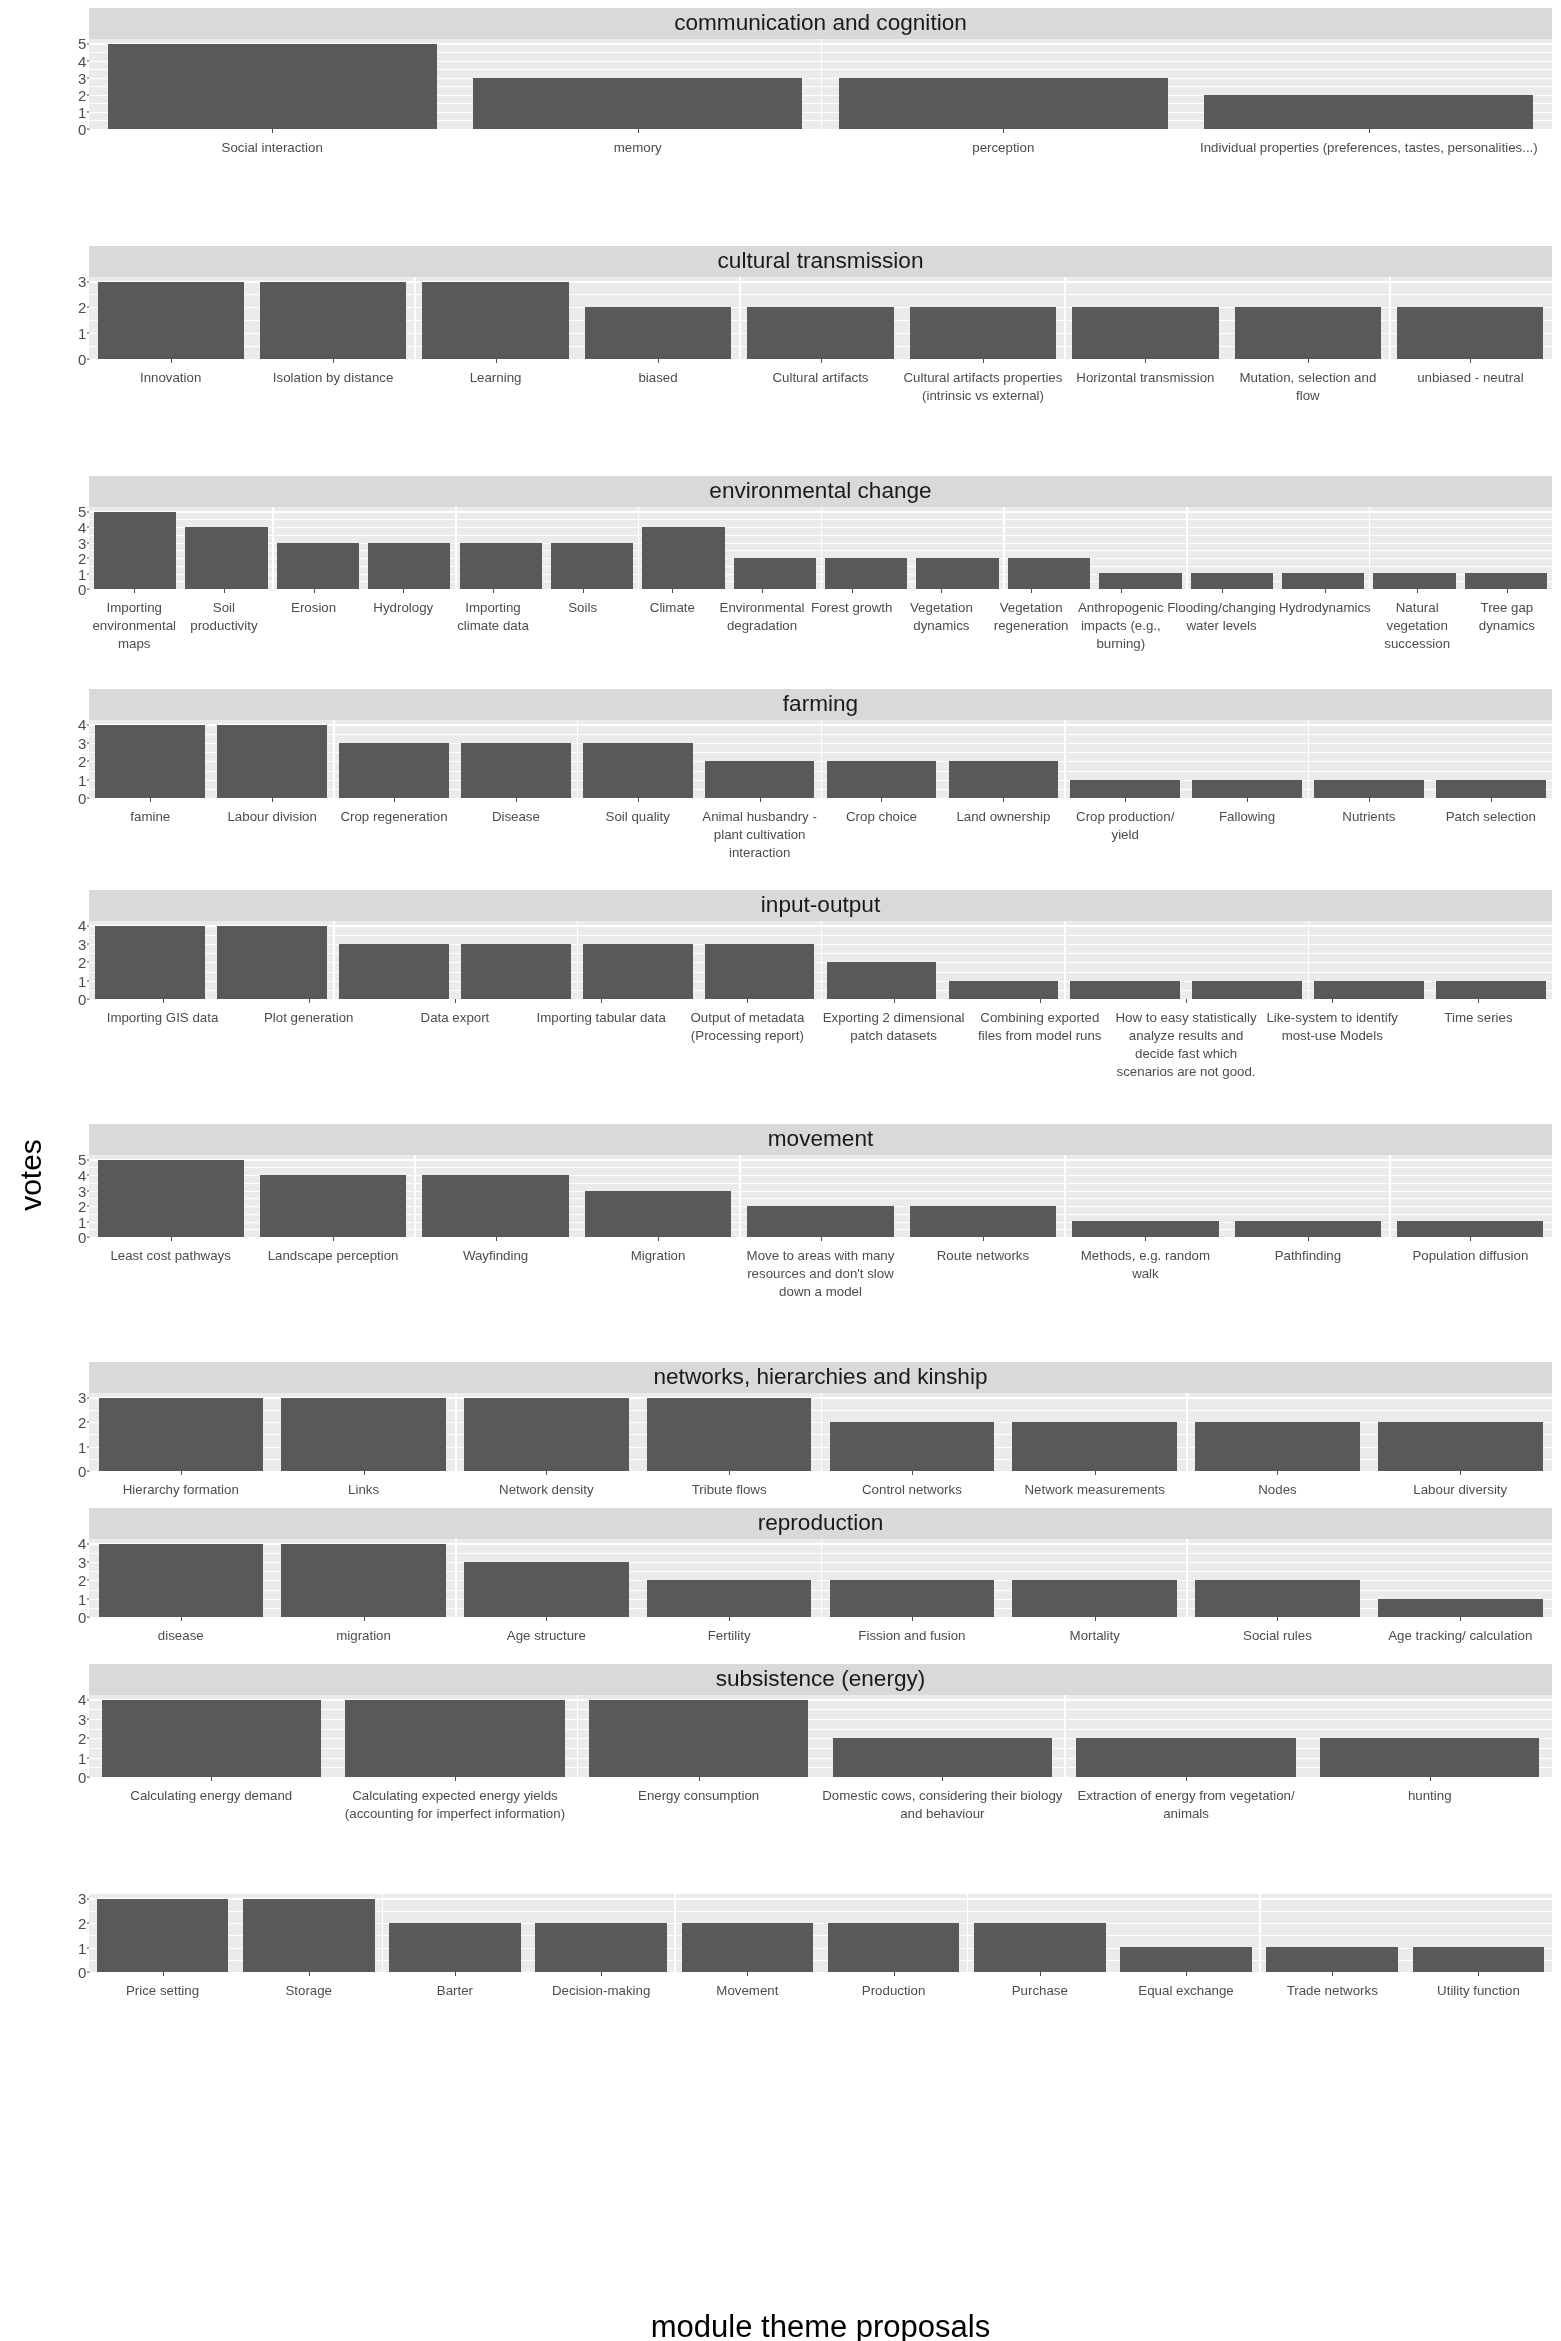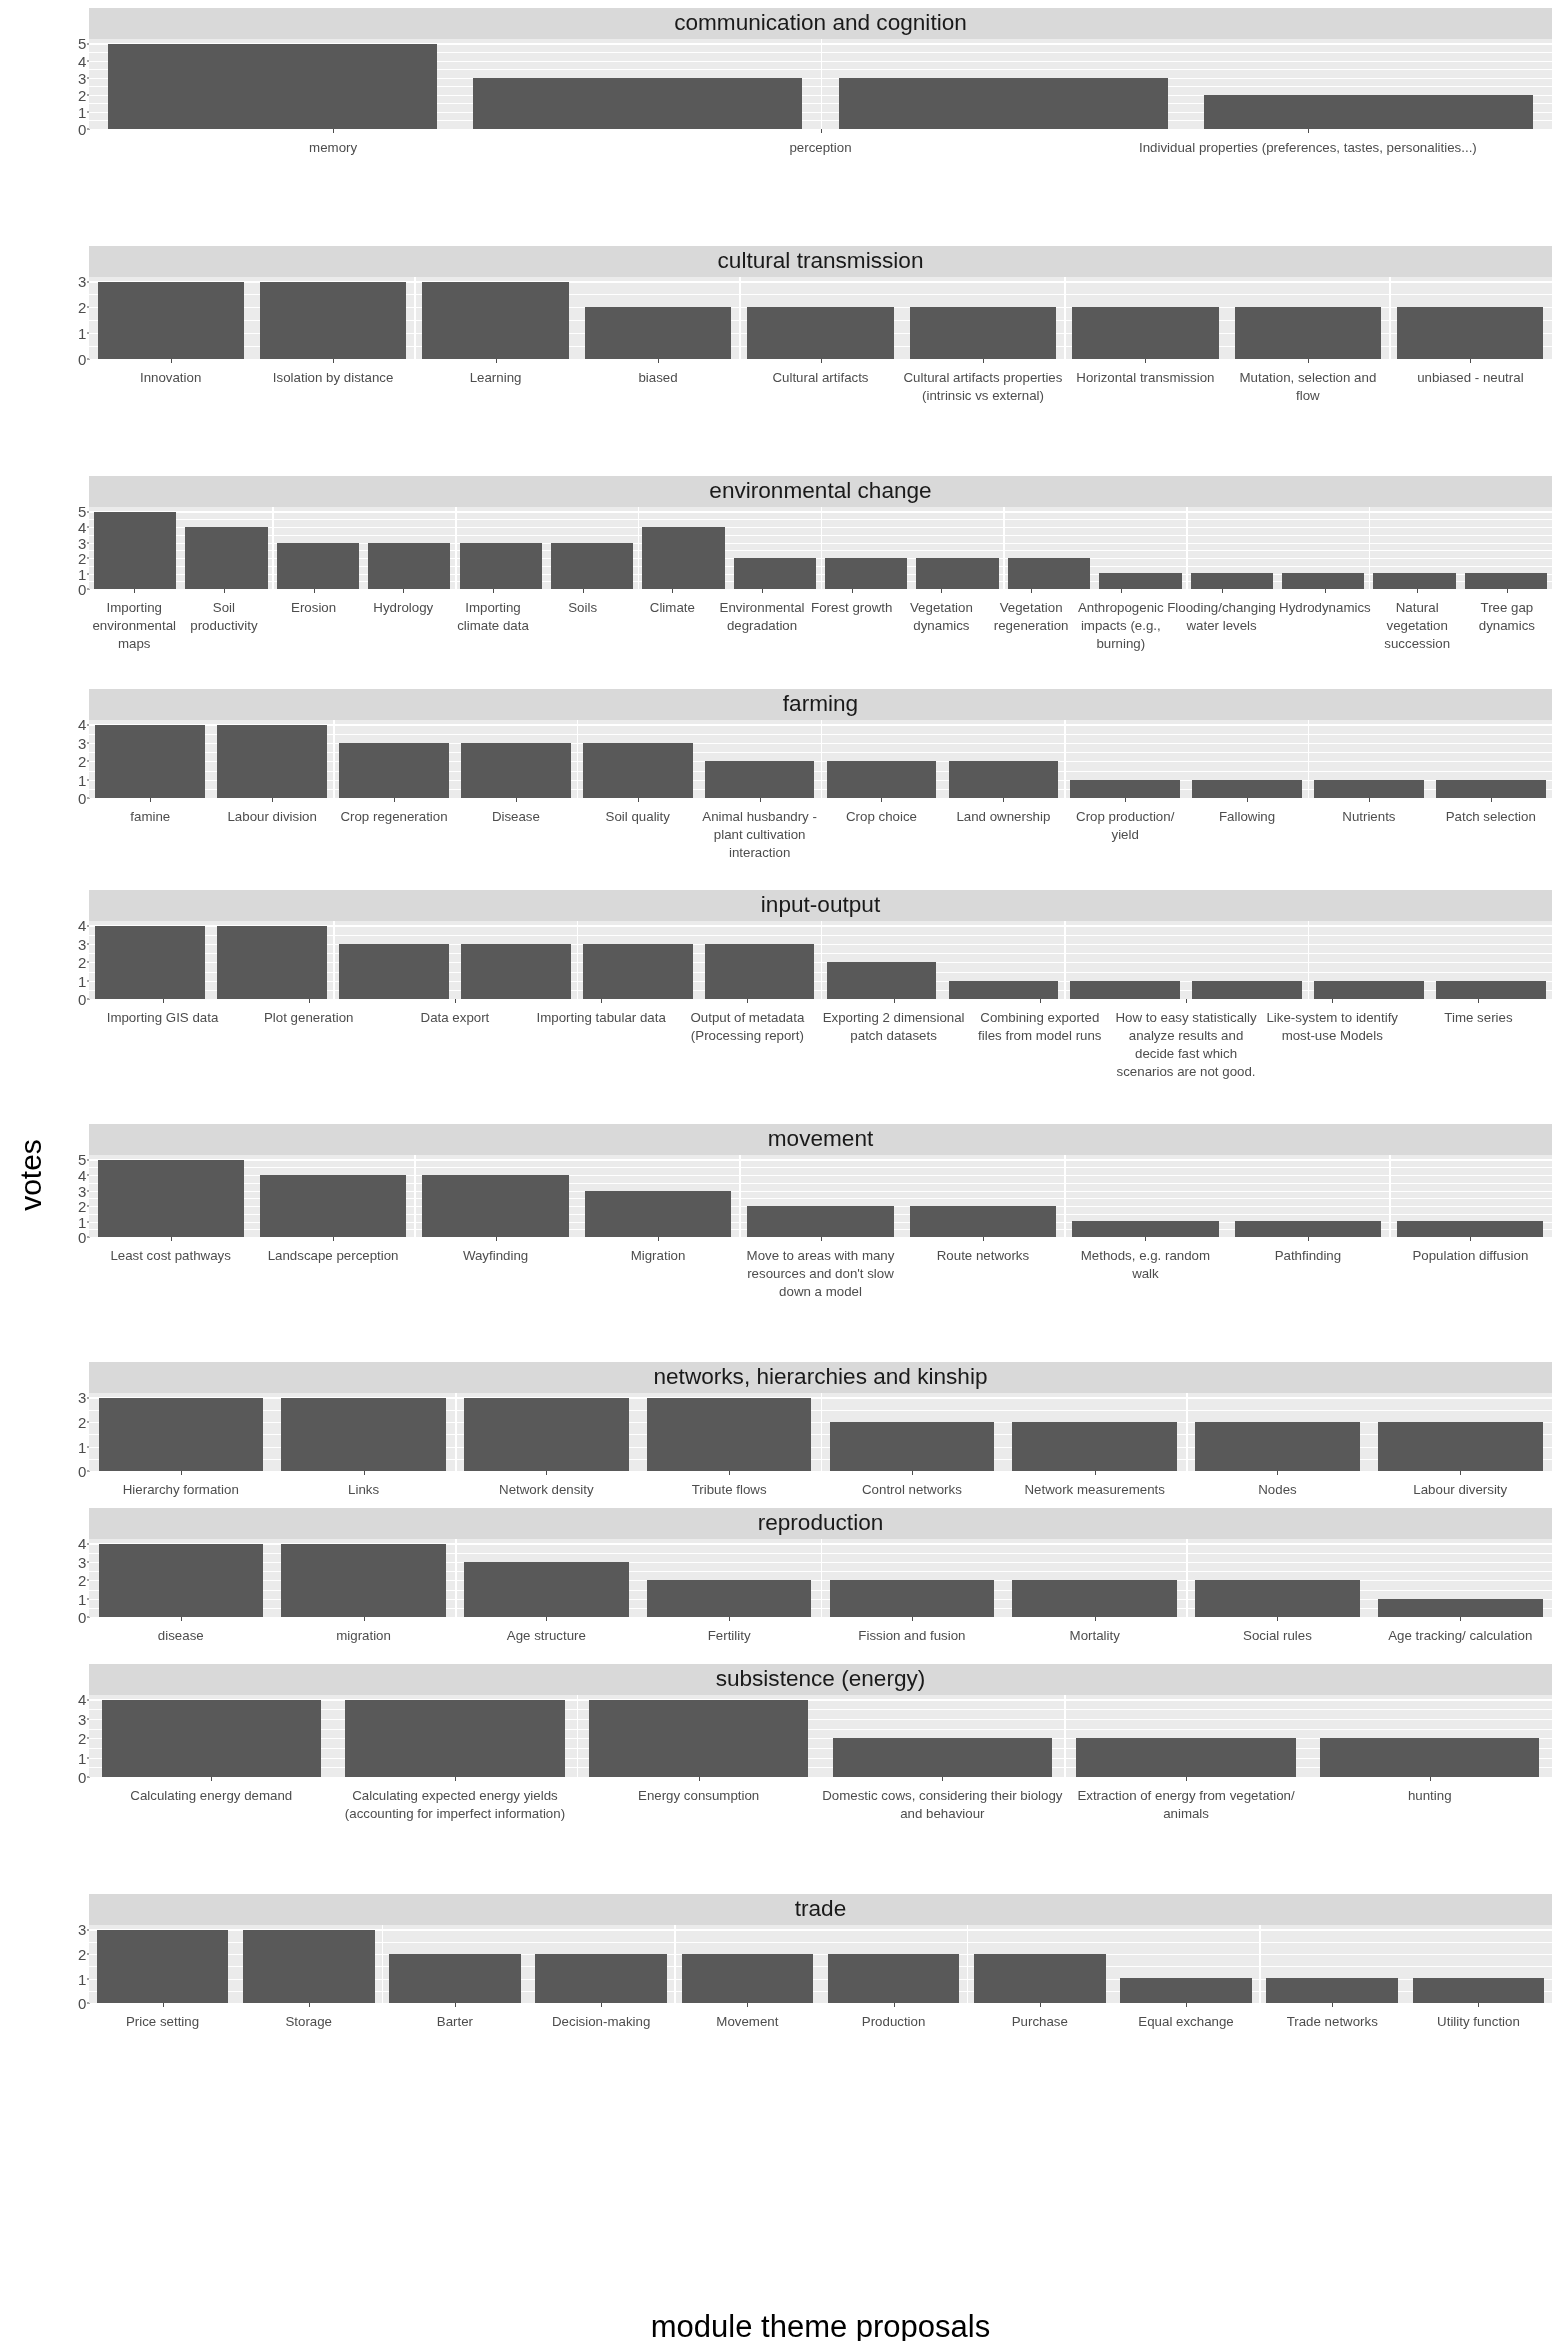"Social interaction" div.xlabel { html: none -> <div>Social interaction</div> }
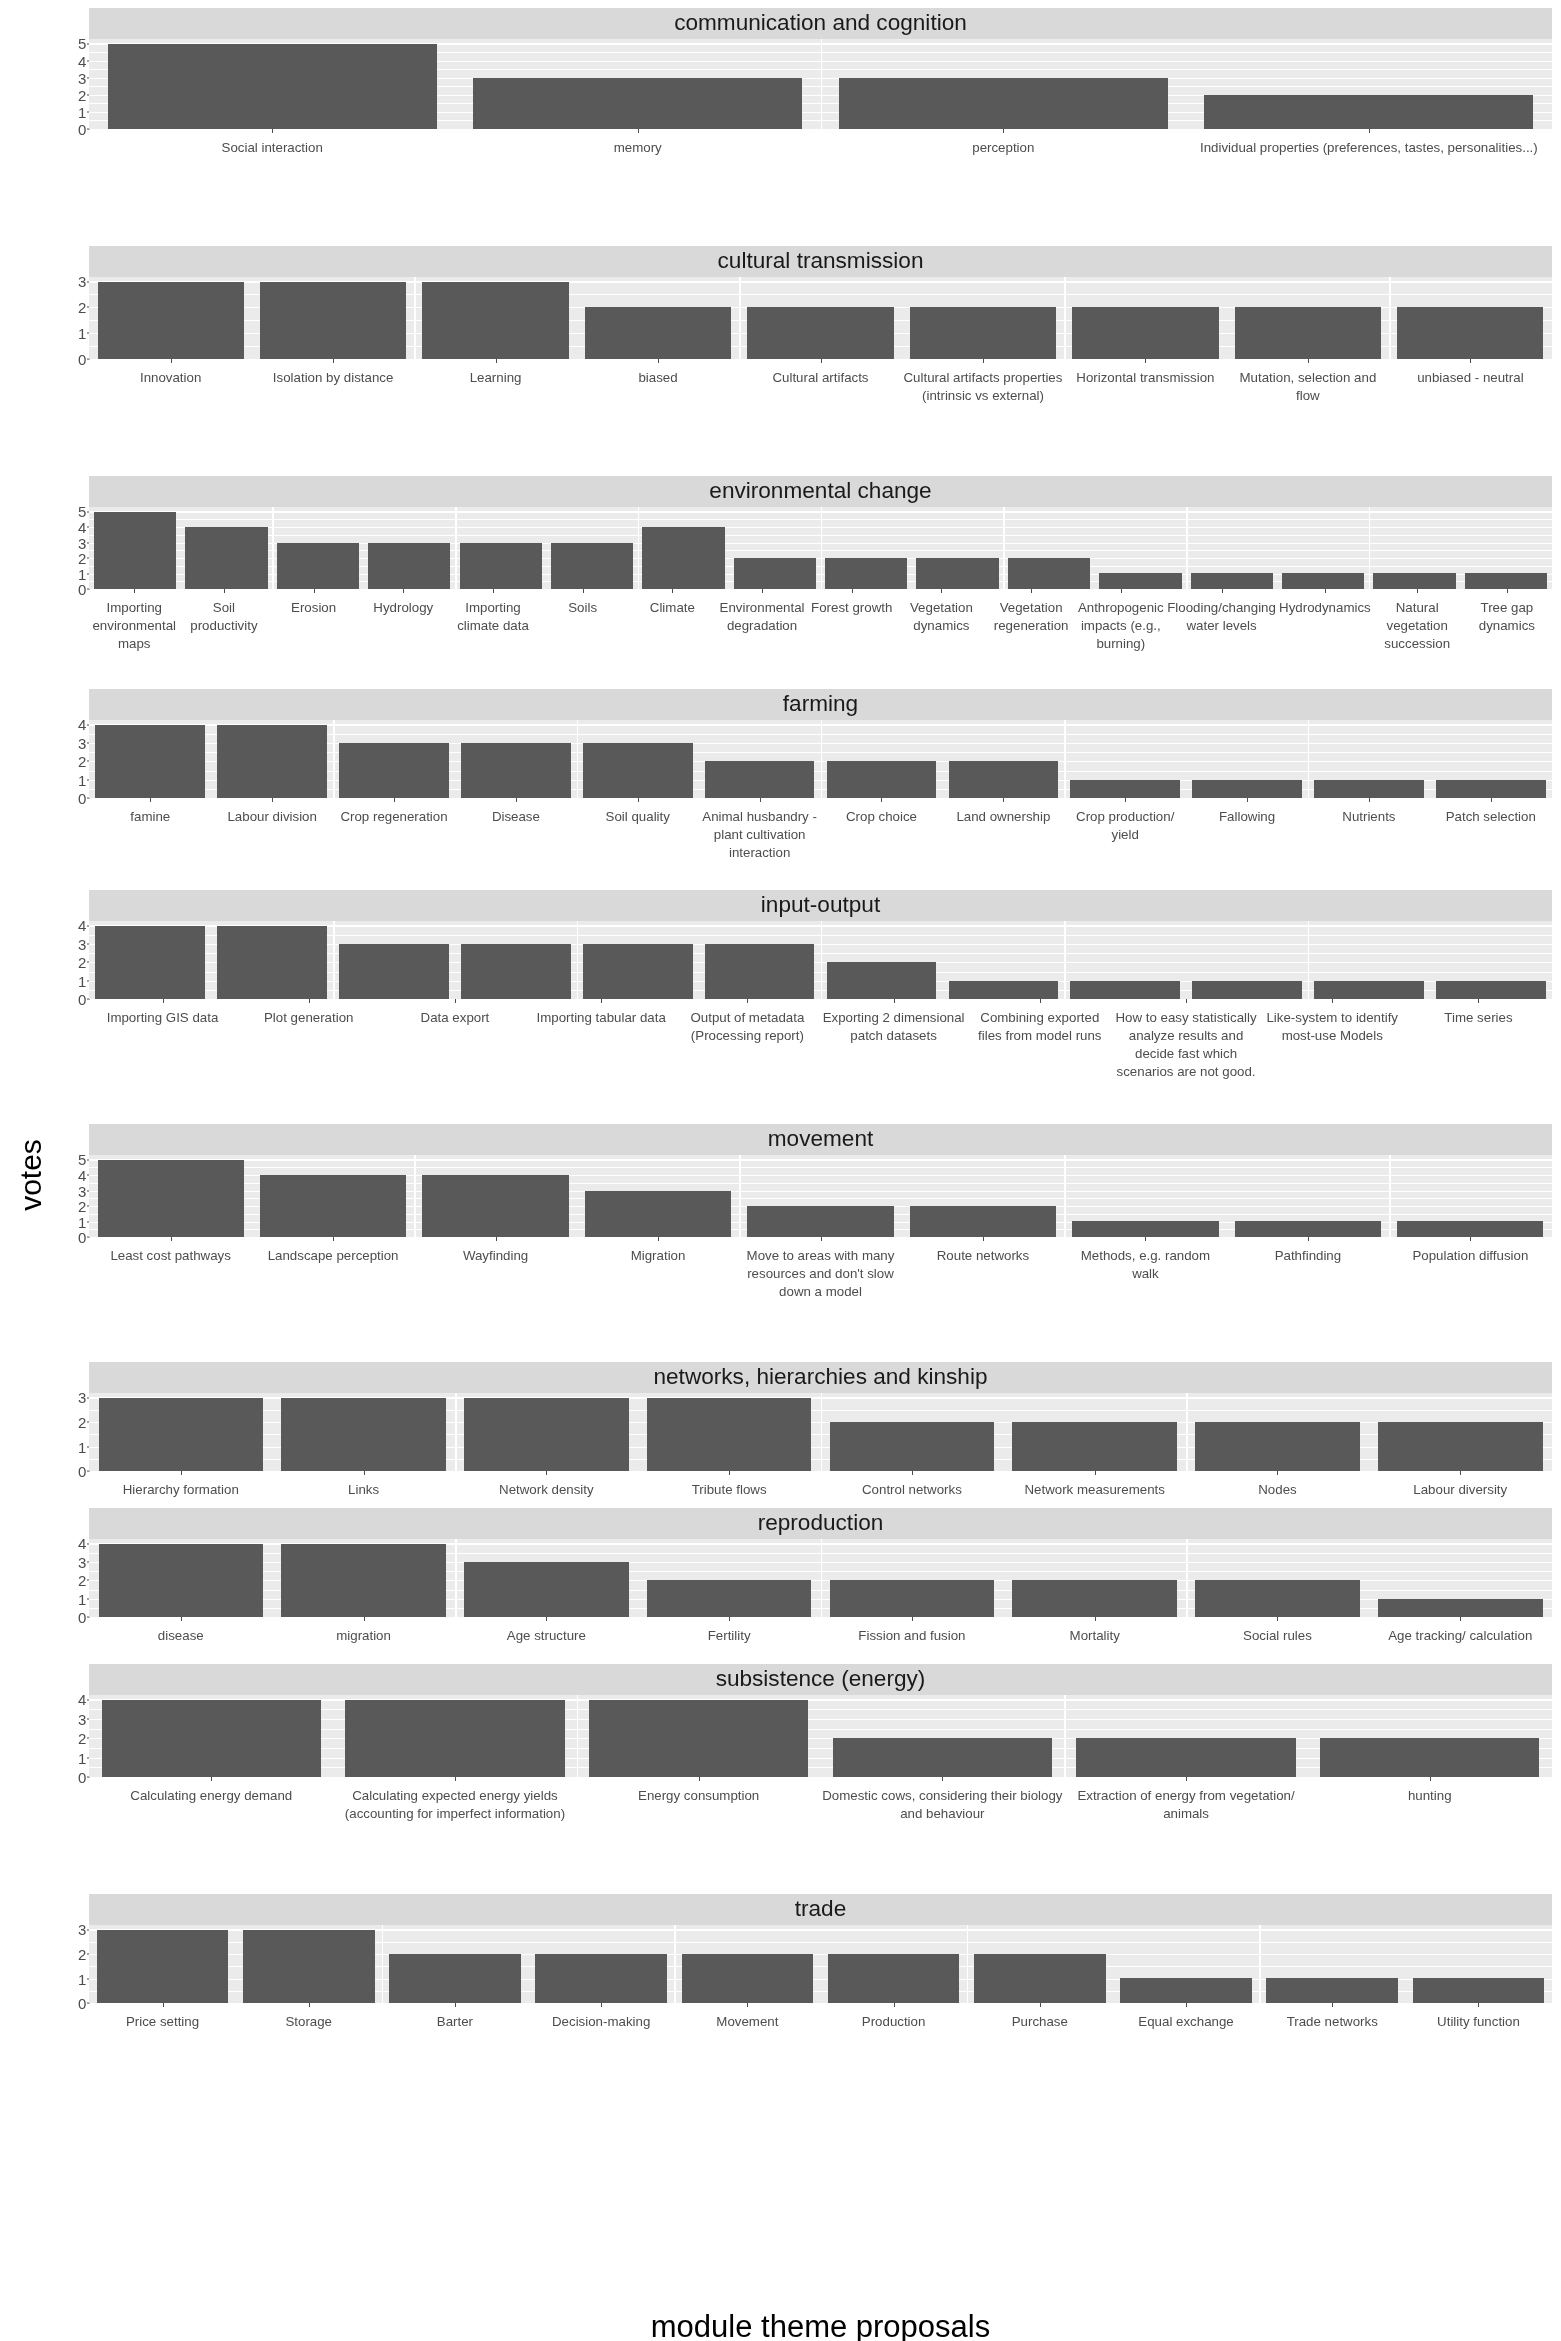"trade" div.strip { html: <div> <div>trade</div> </div> -> none }
